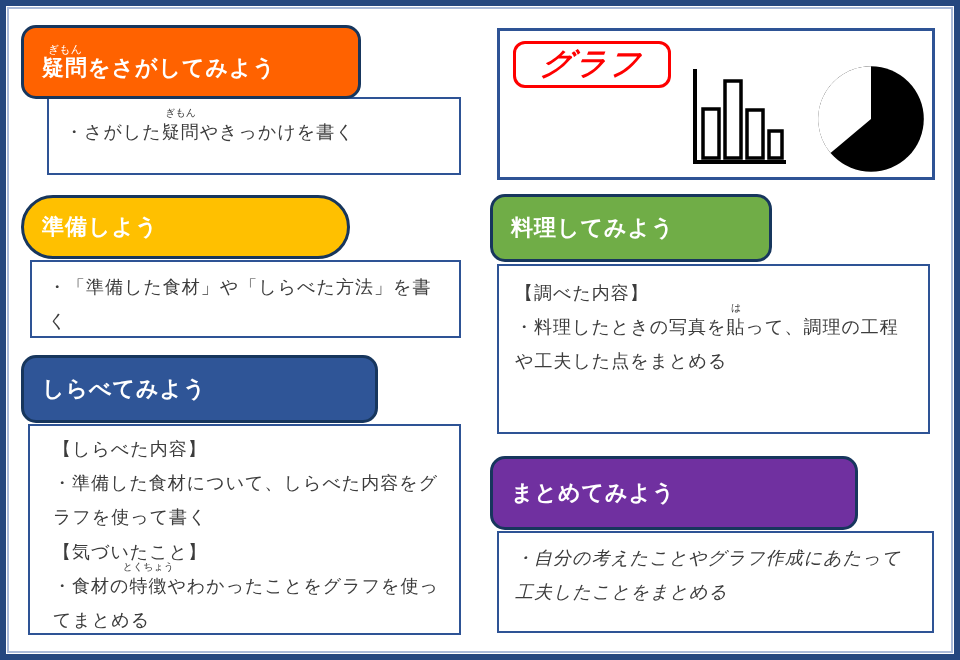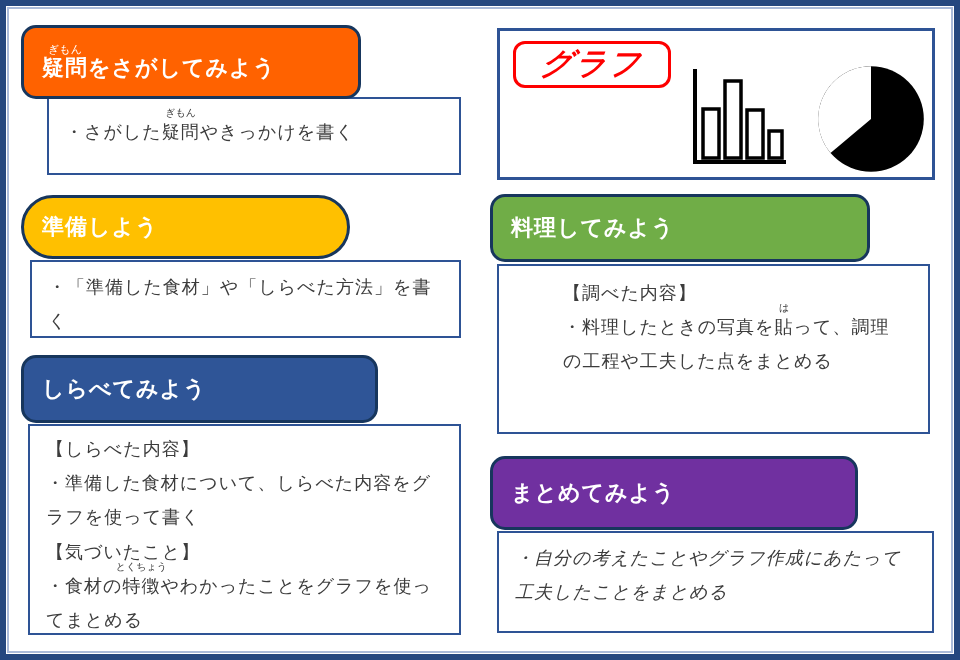"料理してみよう" div.hdr { width: 380px -> 282px }
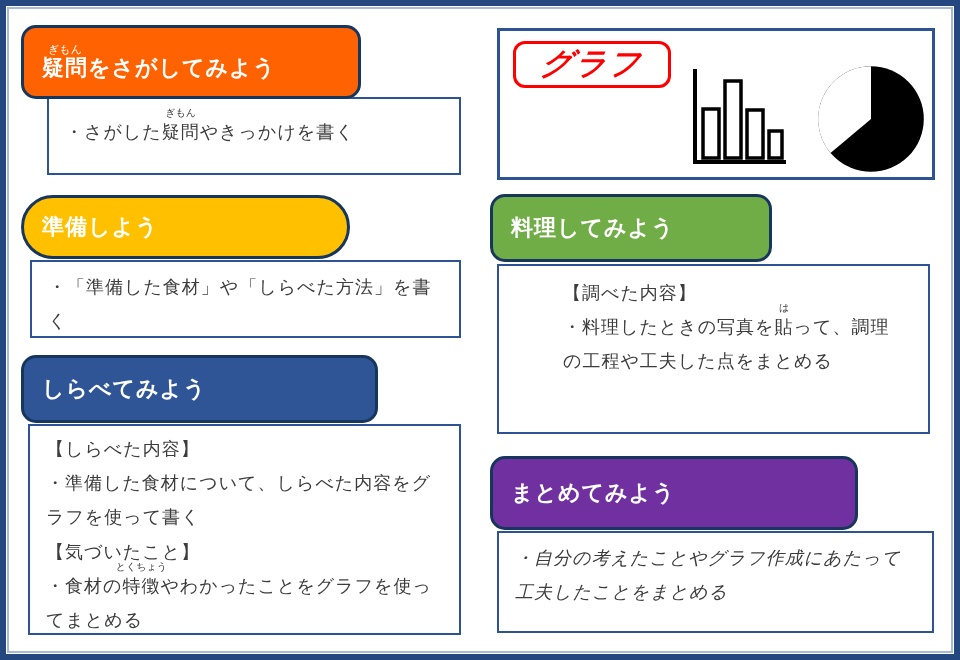"【調べた内容】" div.box { padding-left: 48px -> none }
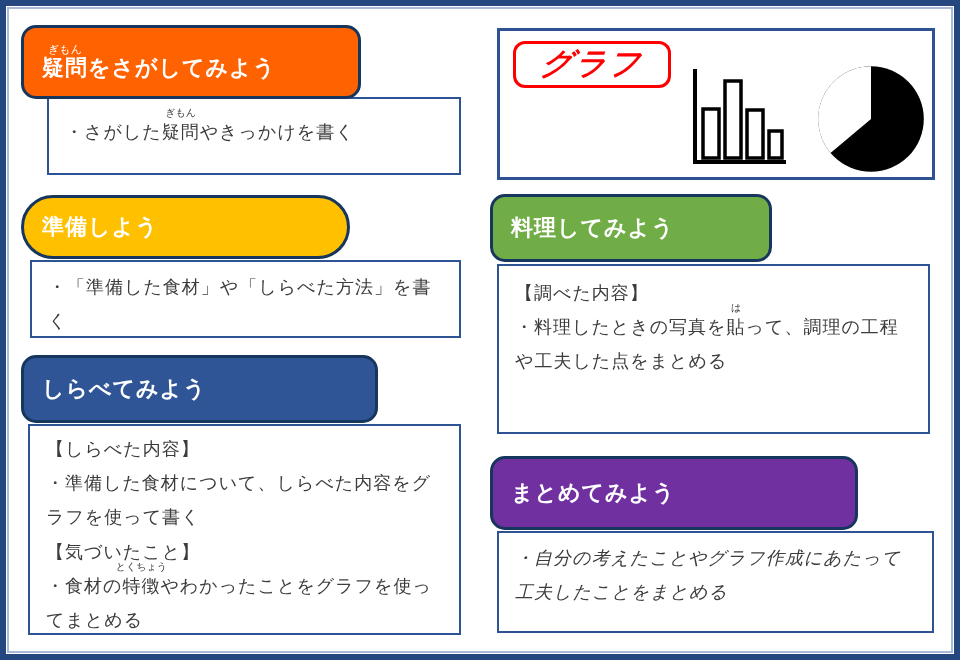"【しらべた内容】" div.pad { margin-left: none -> 7px }
